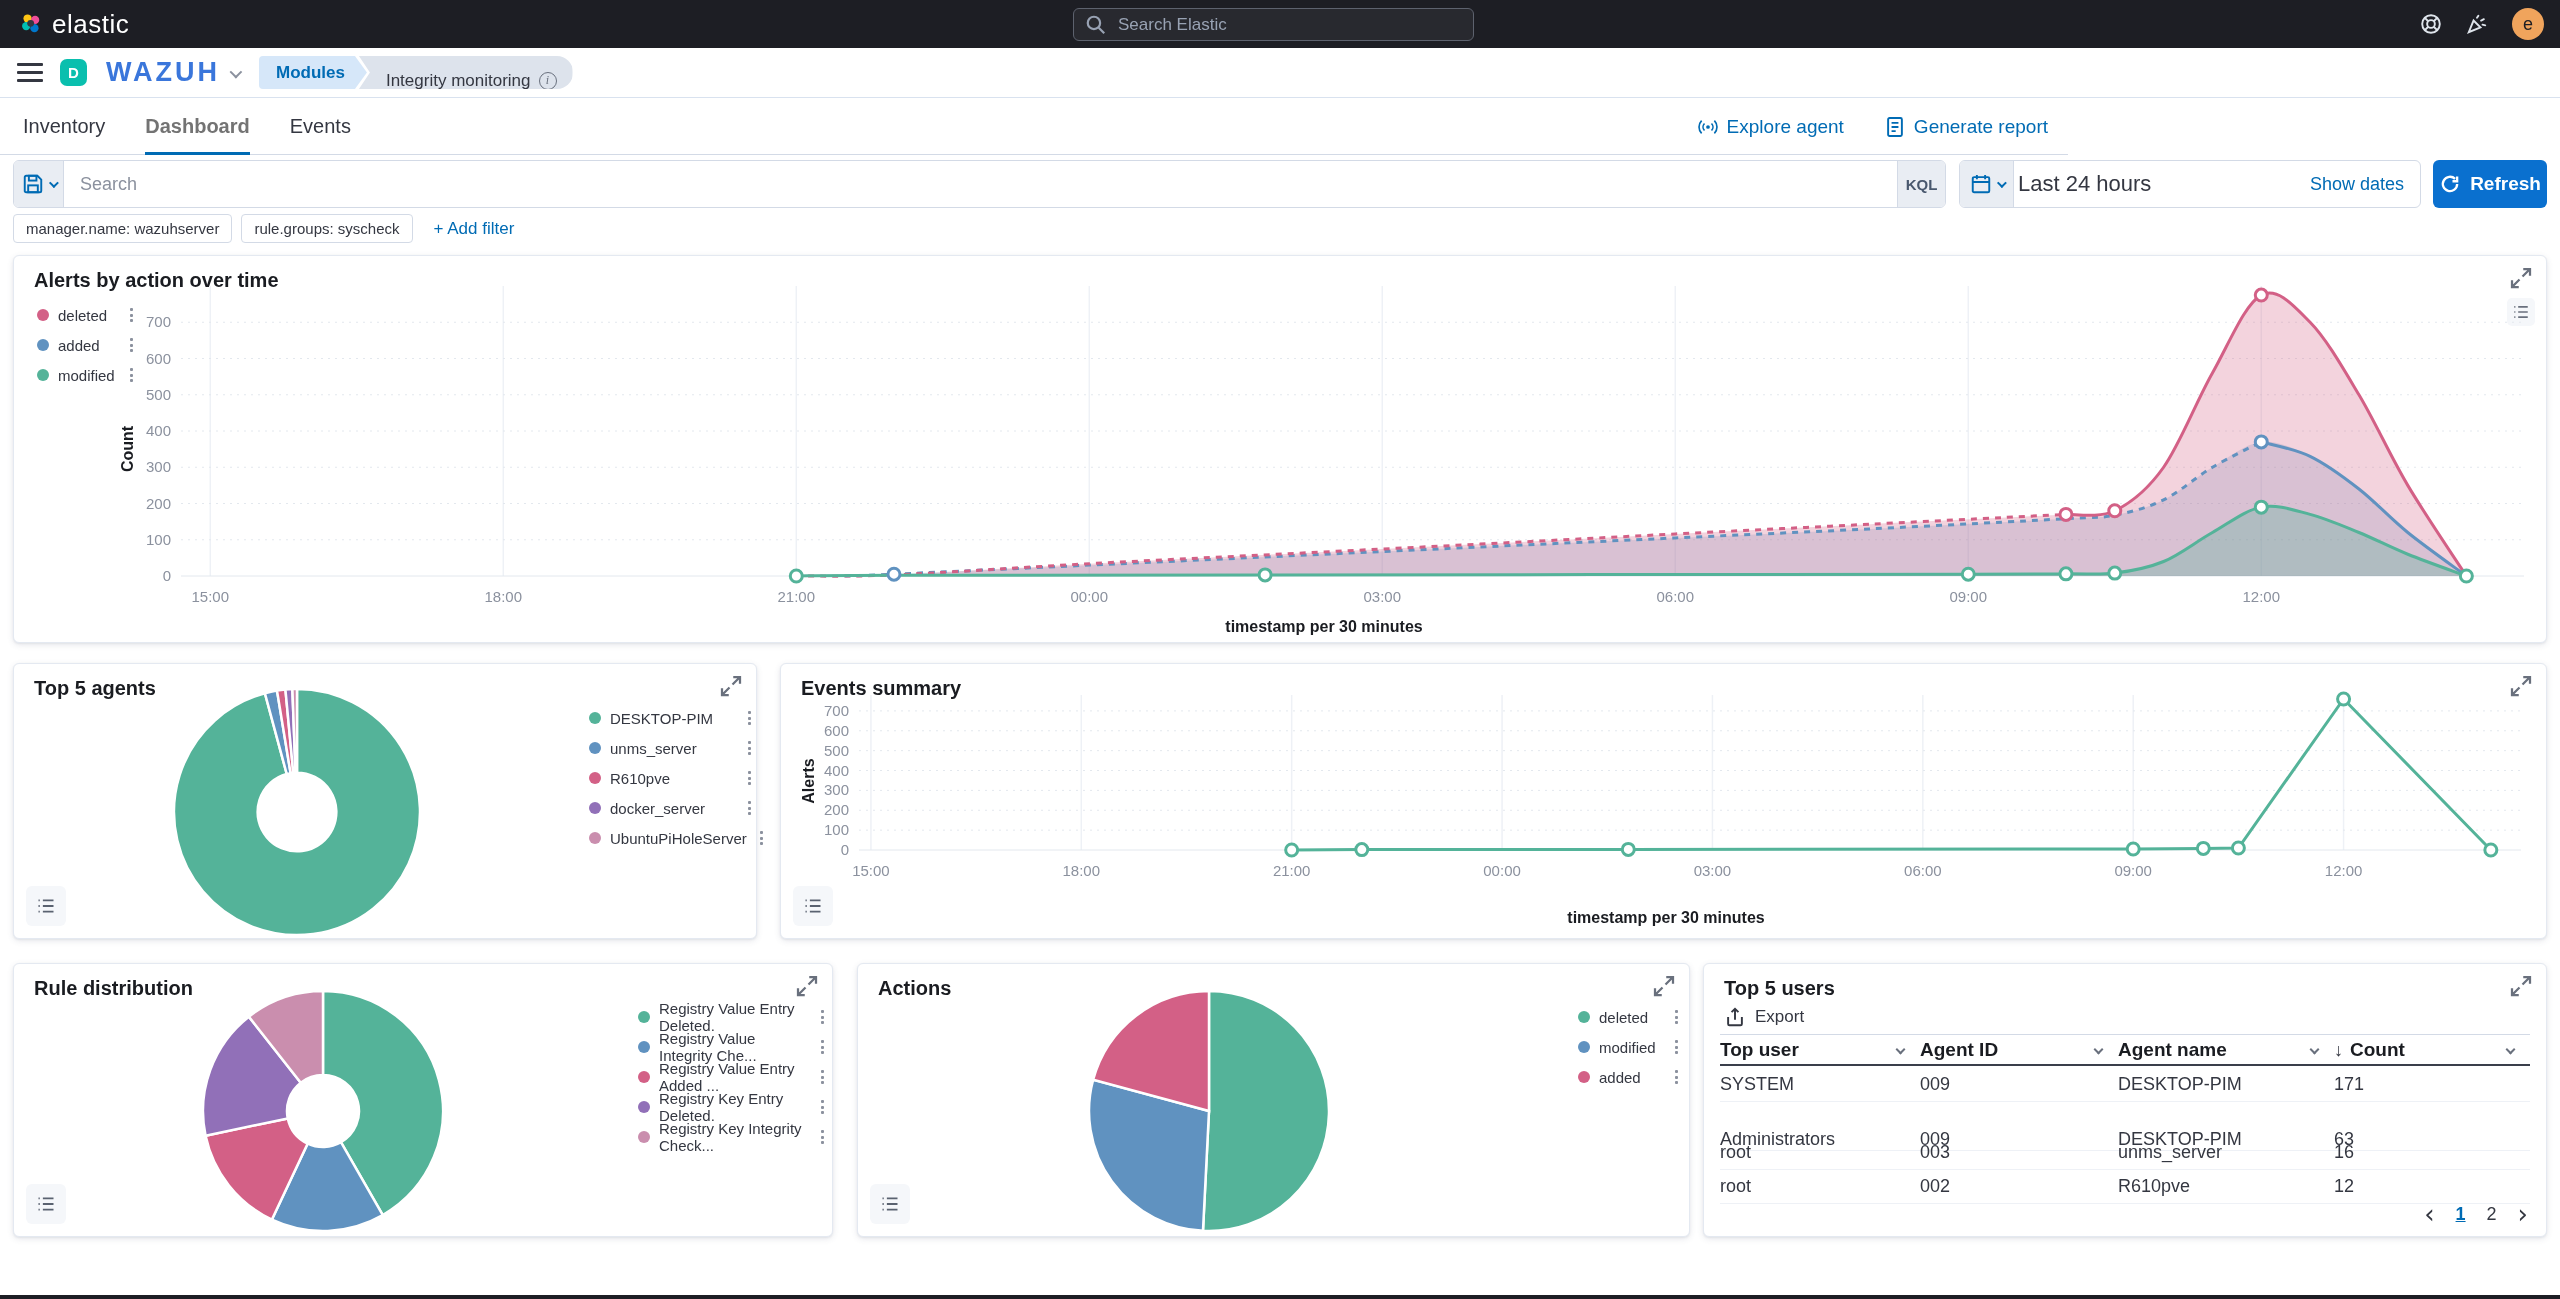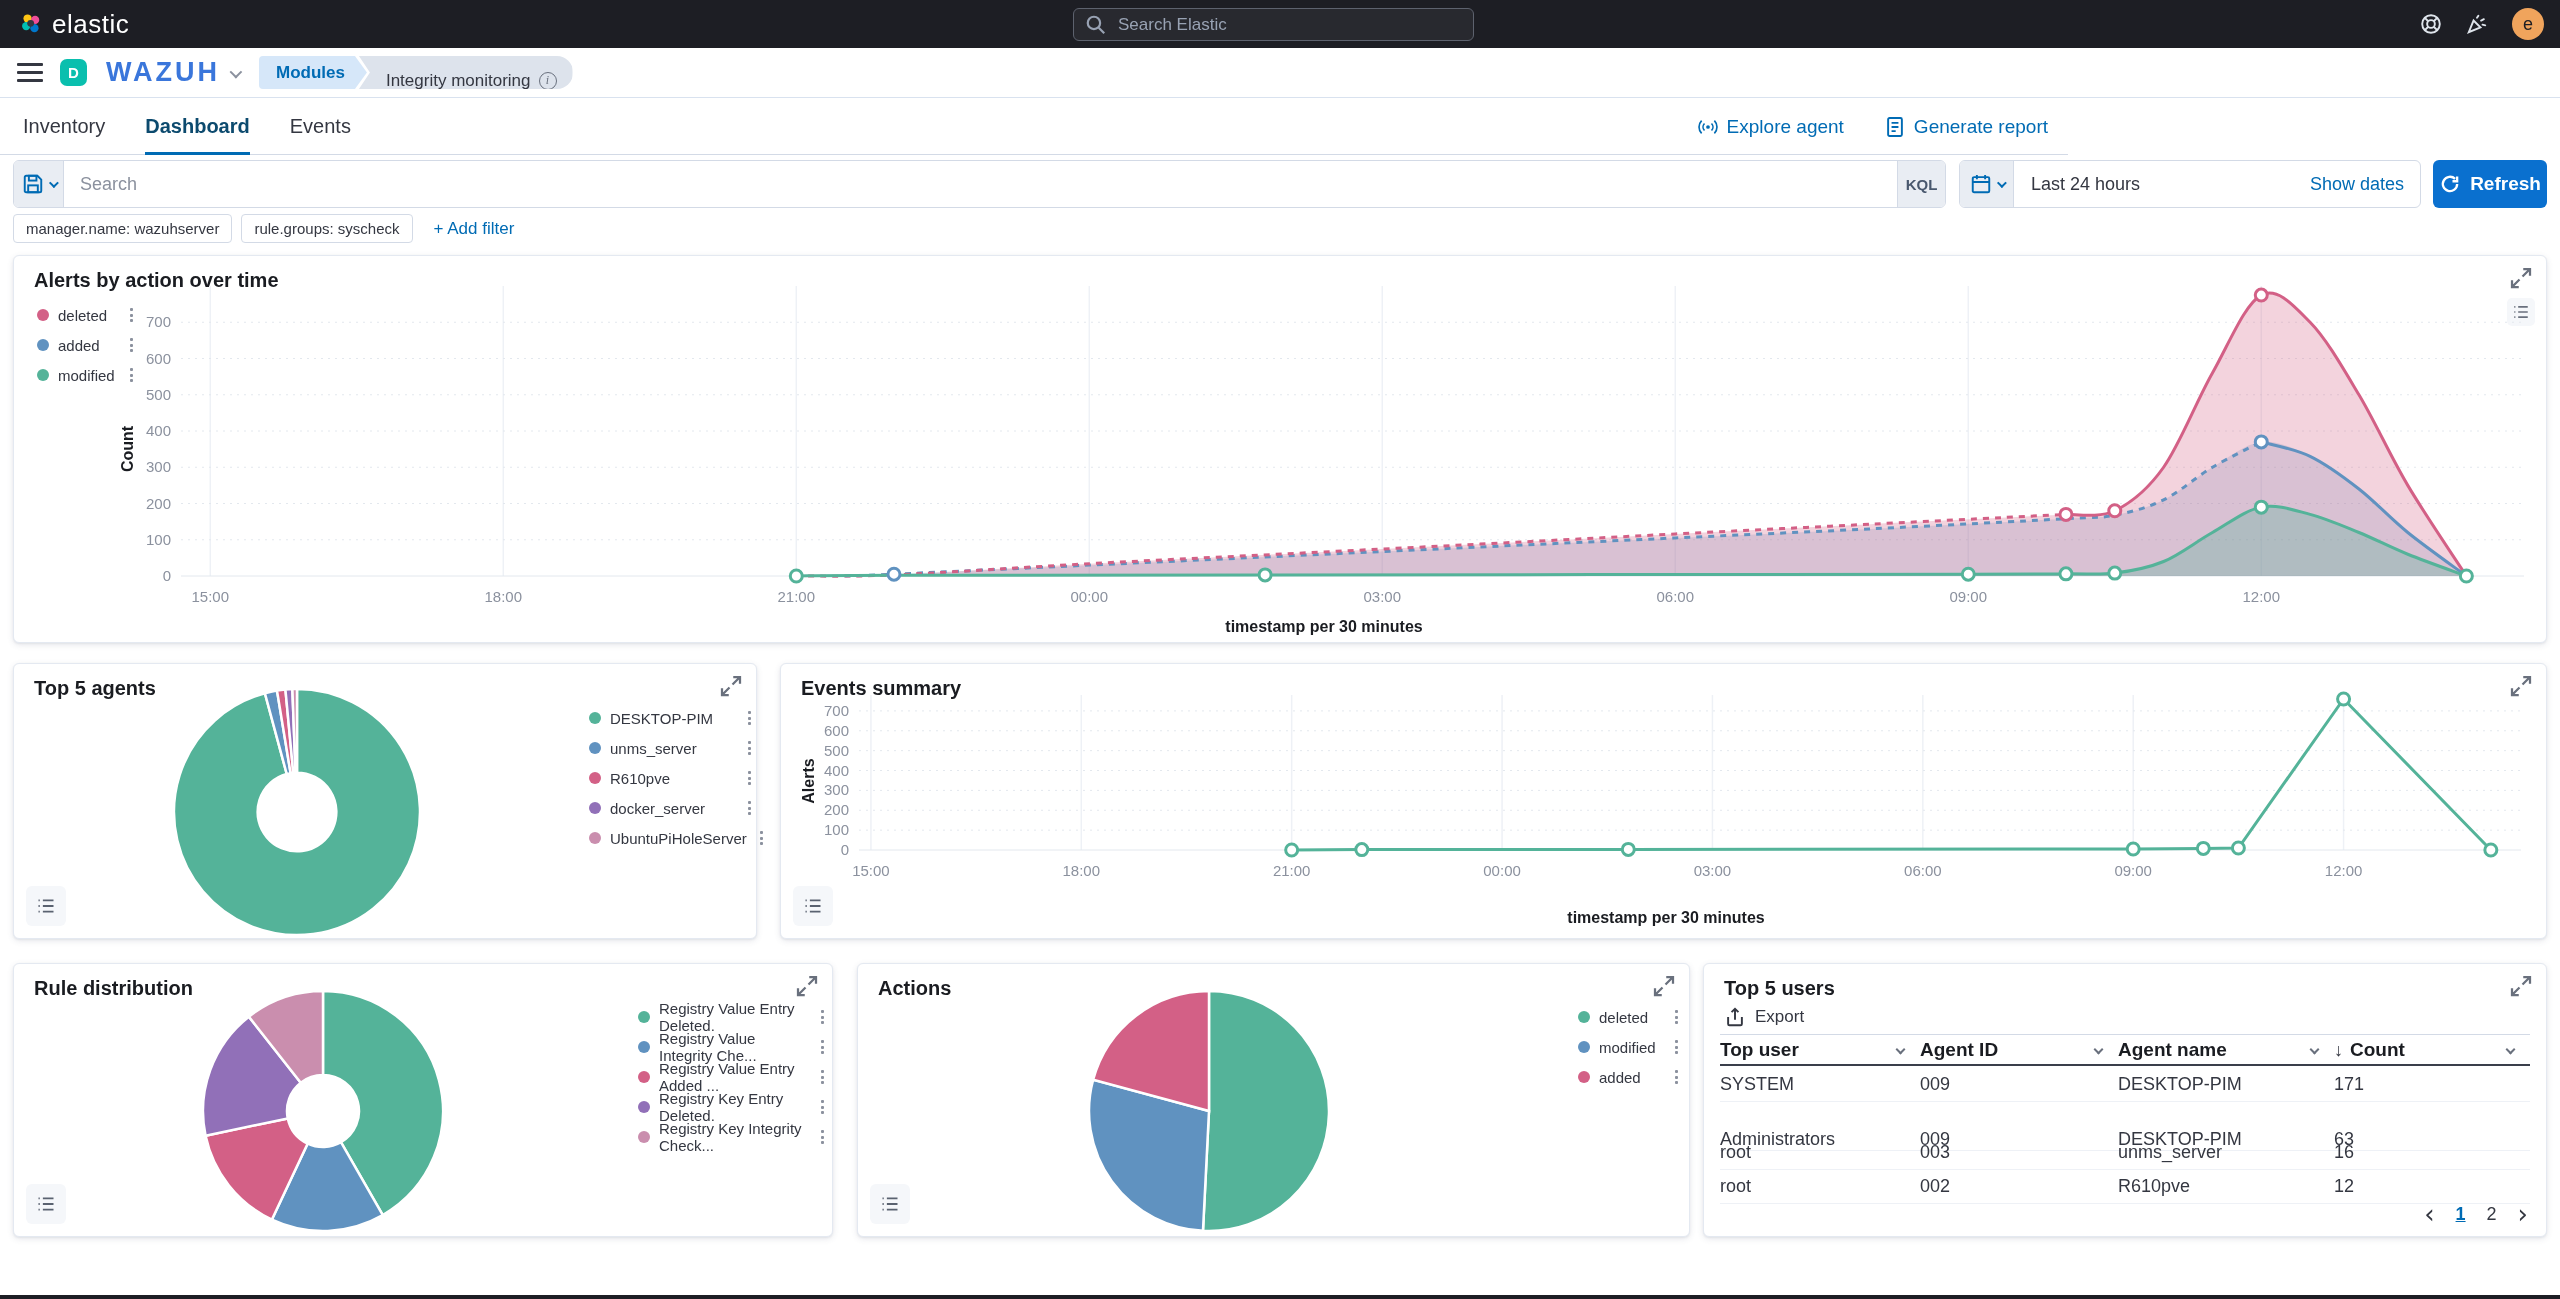"Dashboard" .tab.active { color: #0c4a6e -> #737373 }
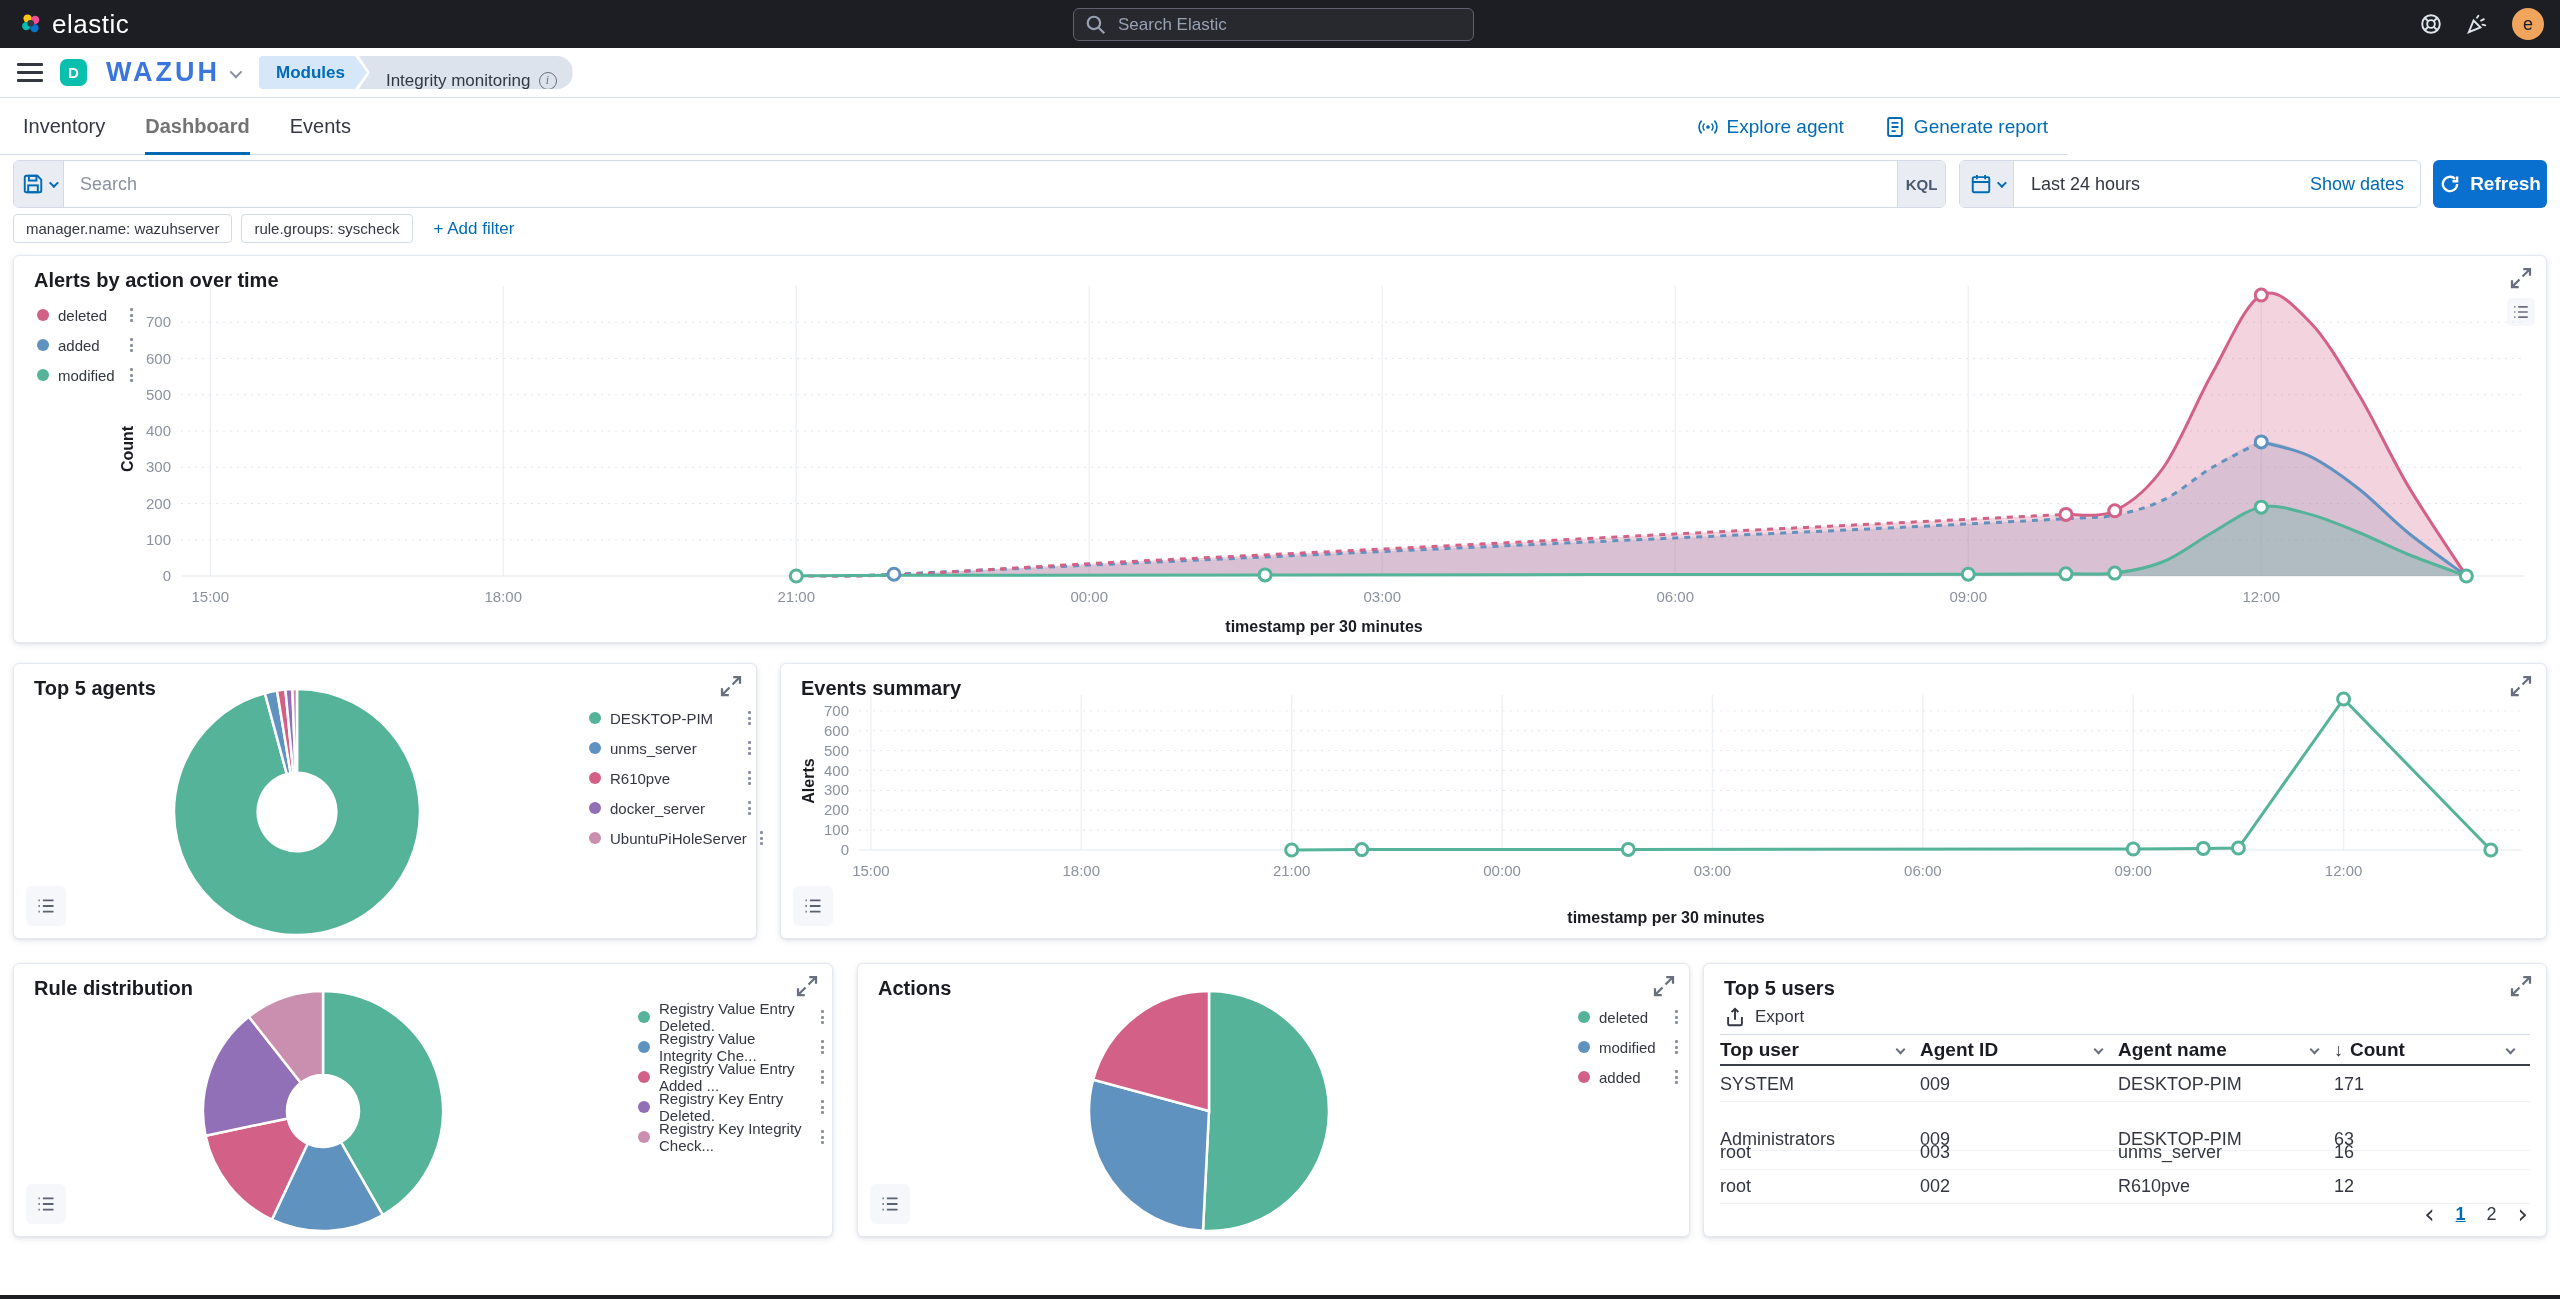"Last 24 hours" .dp-text { font-size: 18px -> 22px; padding-left: 17px -> 4px }
